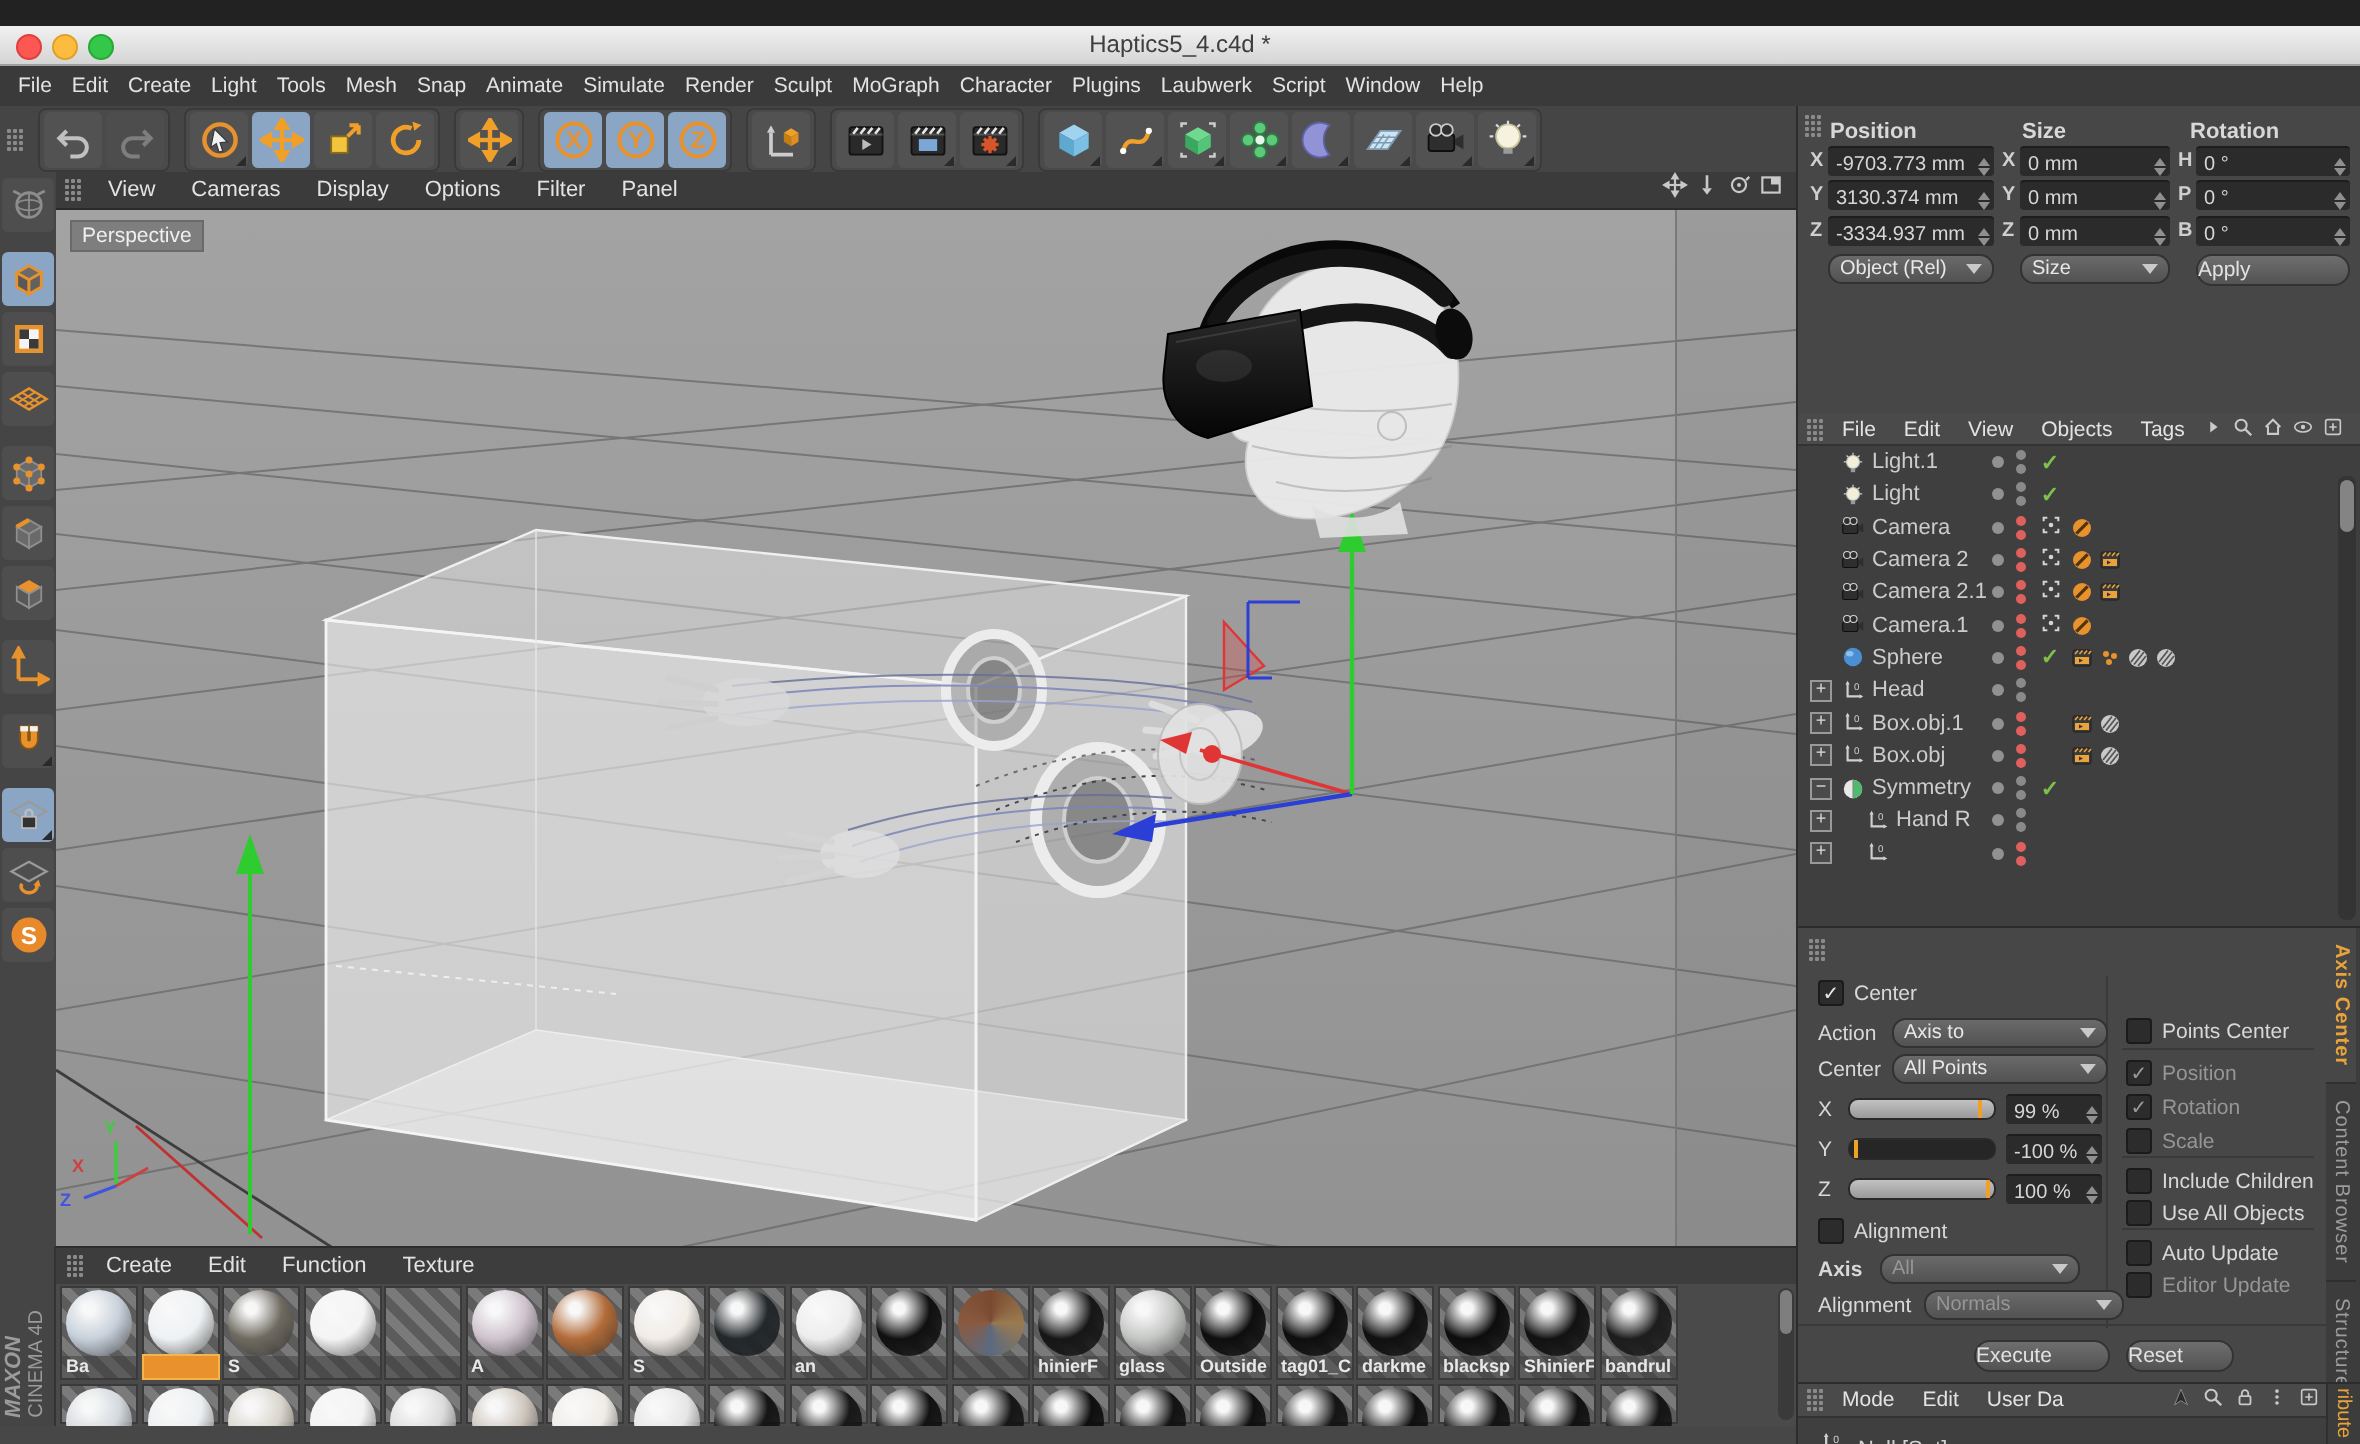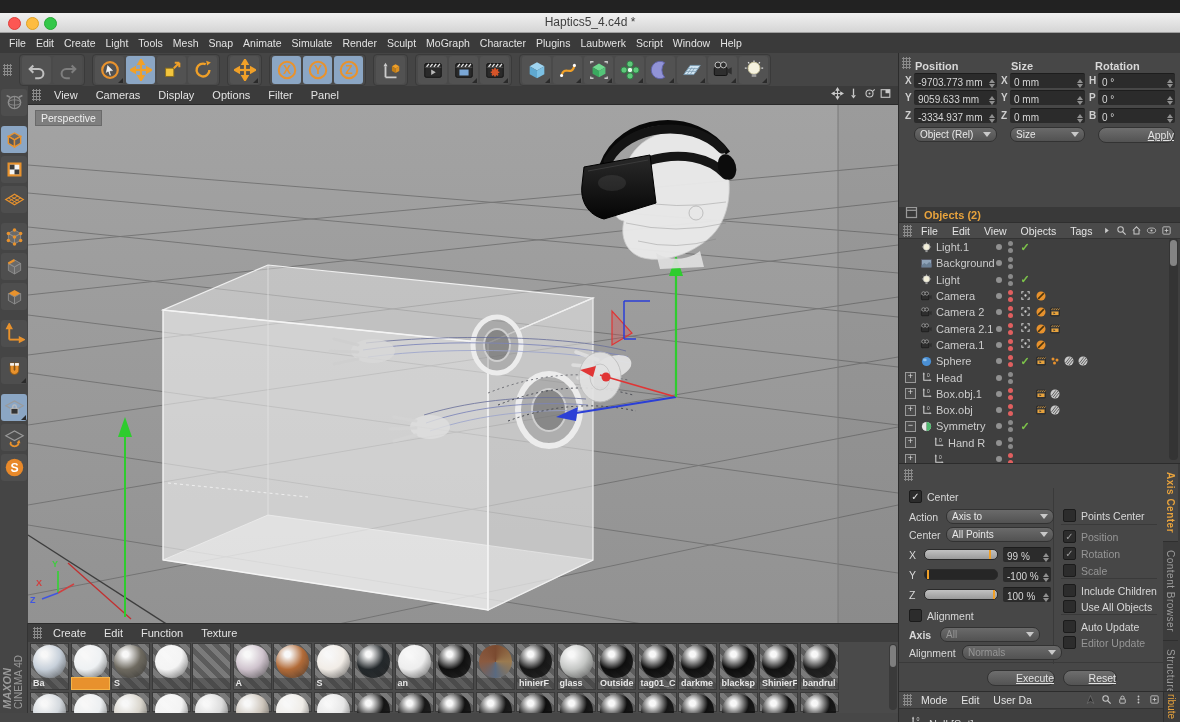"9059.633 mm" span { text: 9059.633 -> 3130.374 }
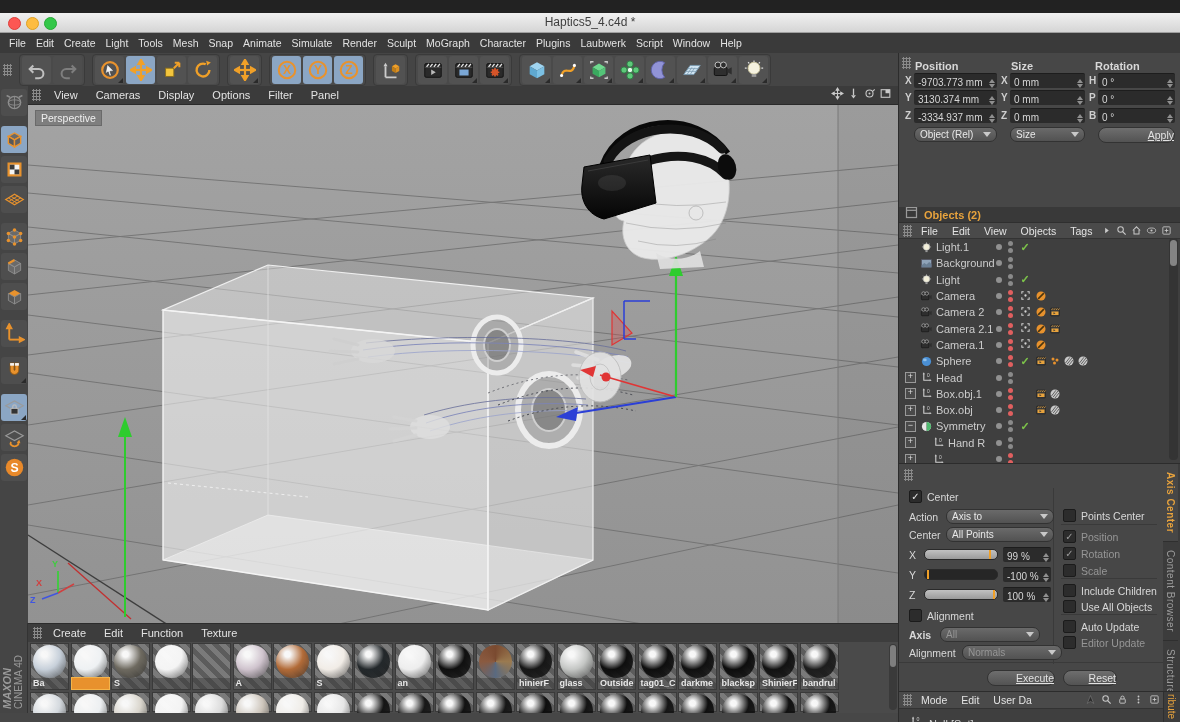"Apply" .pillbtn { justify-content: flex-end -> flex-start; text-decoration: underline -> none }
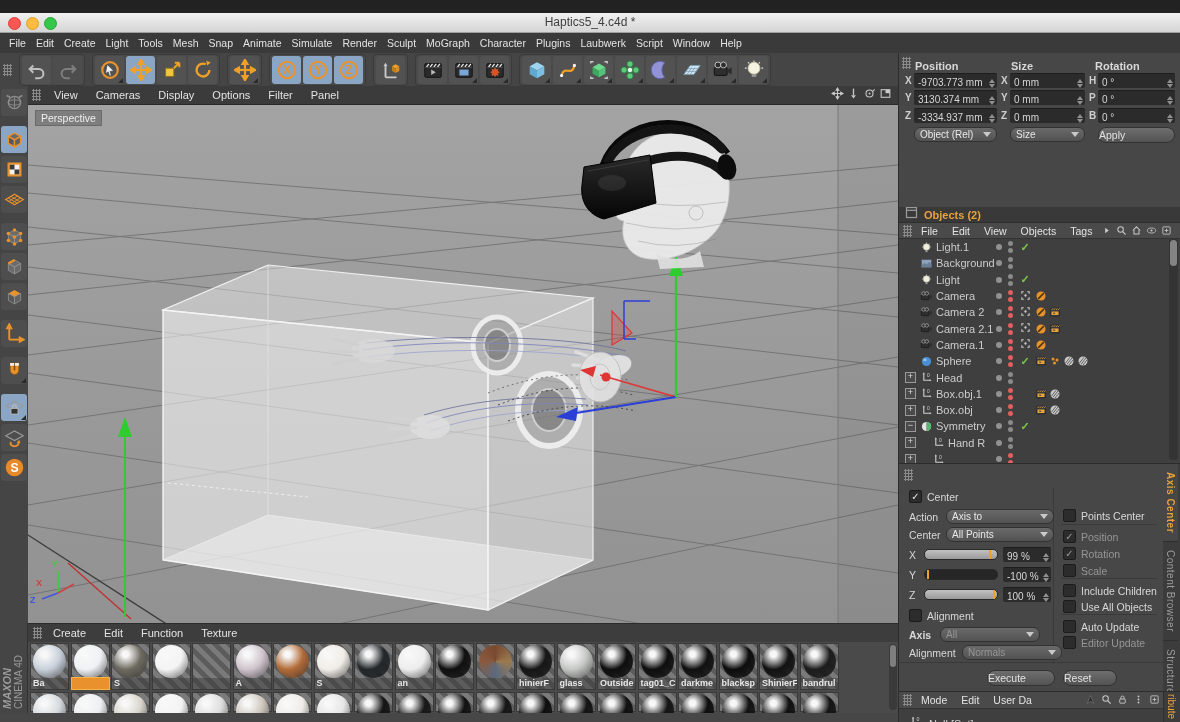"Objects (2)" div { html: <div> <span><svg> <rect></rect> <path></path> </svg></span> <span>Objects (2)</span> </div> -> none }
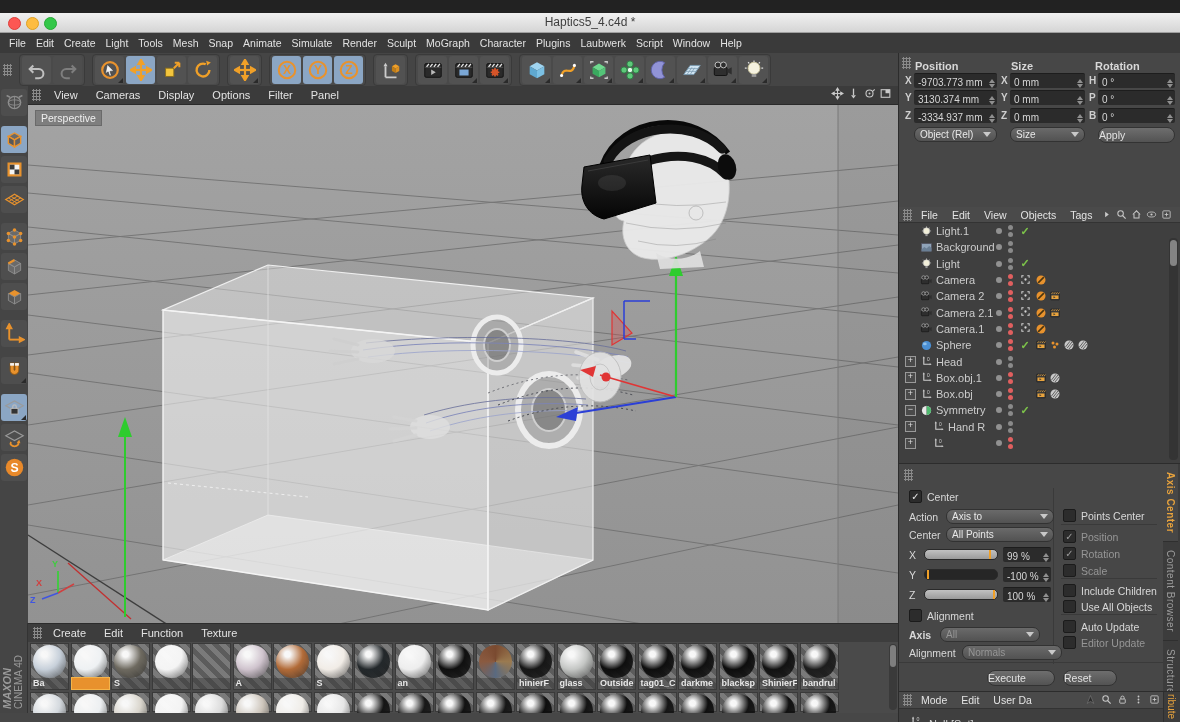"Background" div.orow { html: <div> <span></span> <span> <svg> <rect></rect> <path></path> </svg> </span> <span>Background</span> <span></span> <span> <i></i> <i></i> </span> <span></span> </div> -> none }
